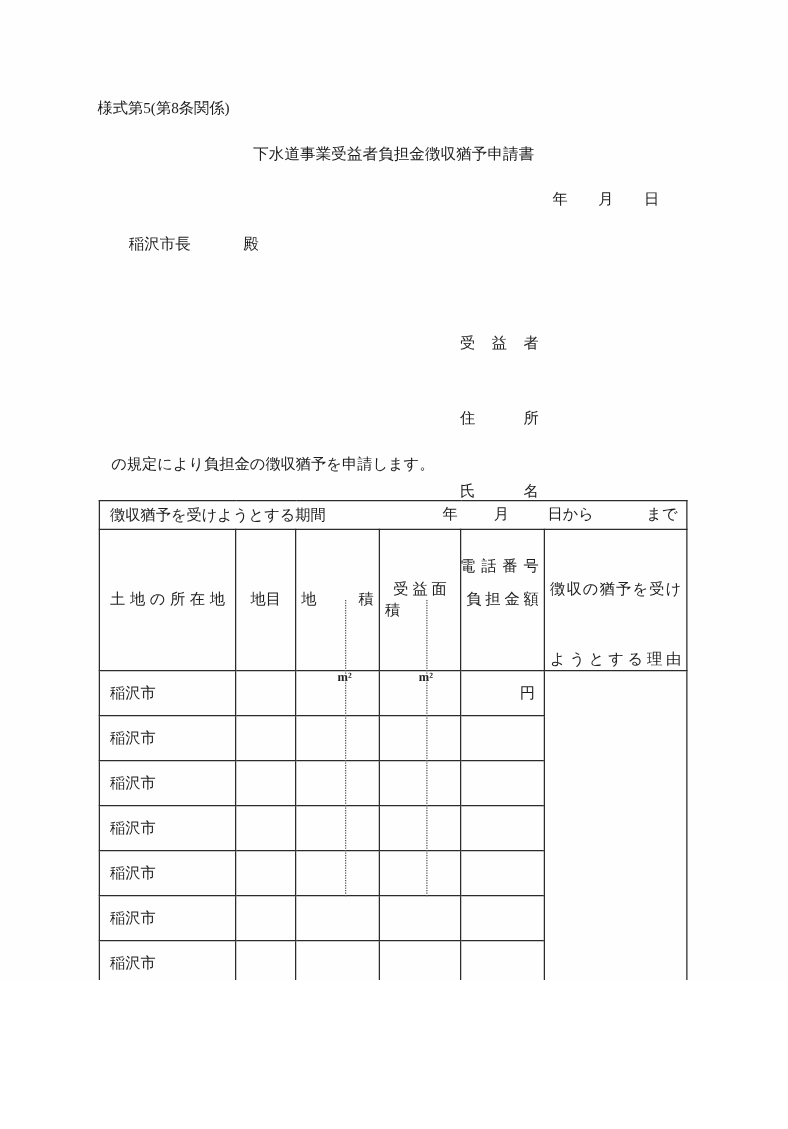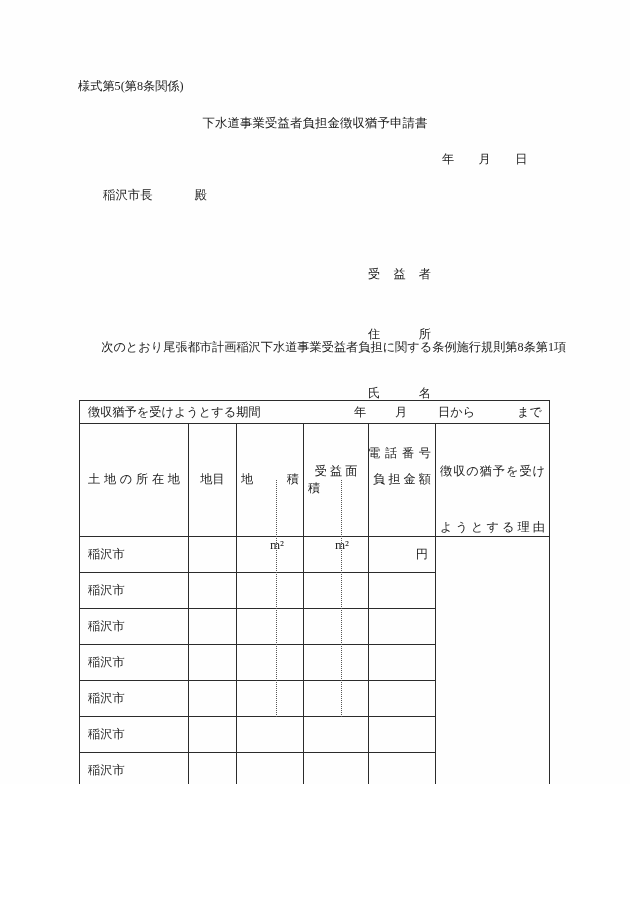"次のとおり尾張都市計画稲沢下水道事業受益者負担に関する条例施行規則第8条第1項" span { html: <span> 次のとおり尾張都市計画稲沢下水道事業受益者負担に関する条例施行規則第8条第1項</span> -> none }
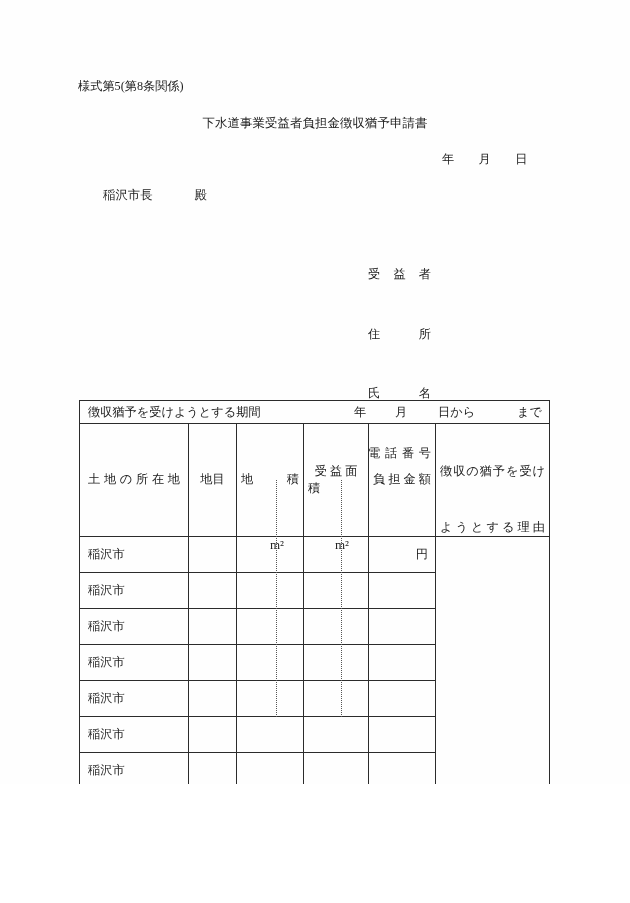"の規定により負担金の徴収猶予を申請します。" span { html: none -> <span>の規定により負担金の徴収猶予を申請します。</span> }
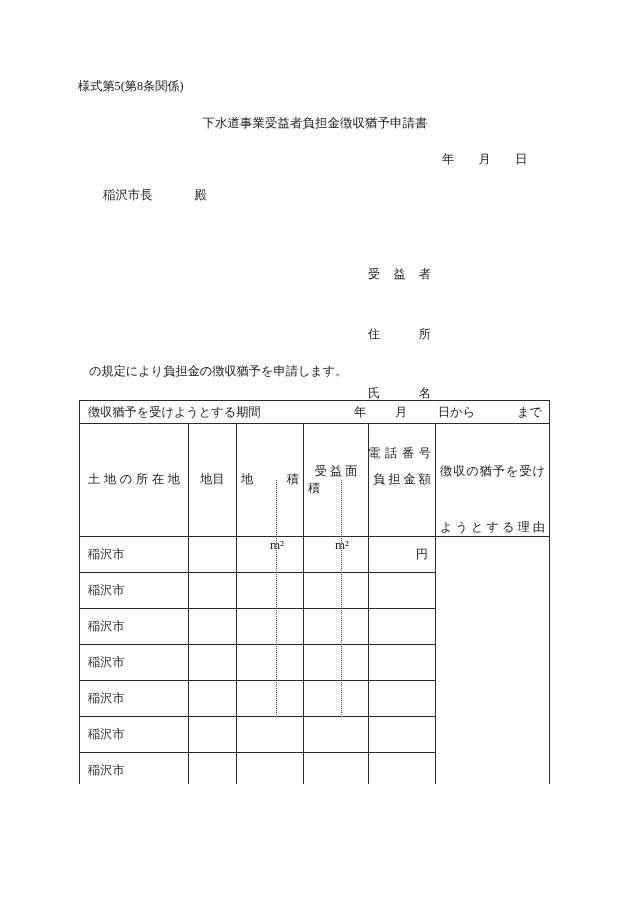"m²" .unit-area { font-size: 13px -> 10px; font-weight: none -> bold }
